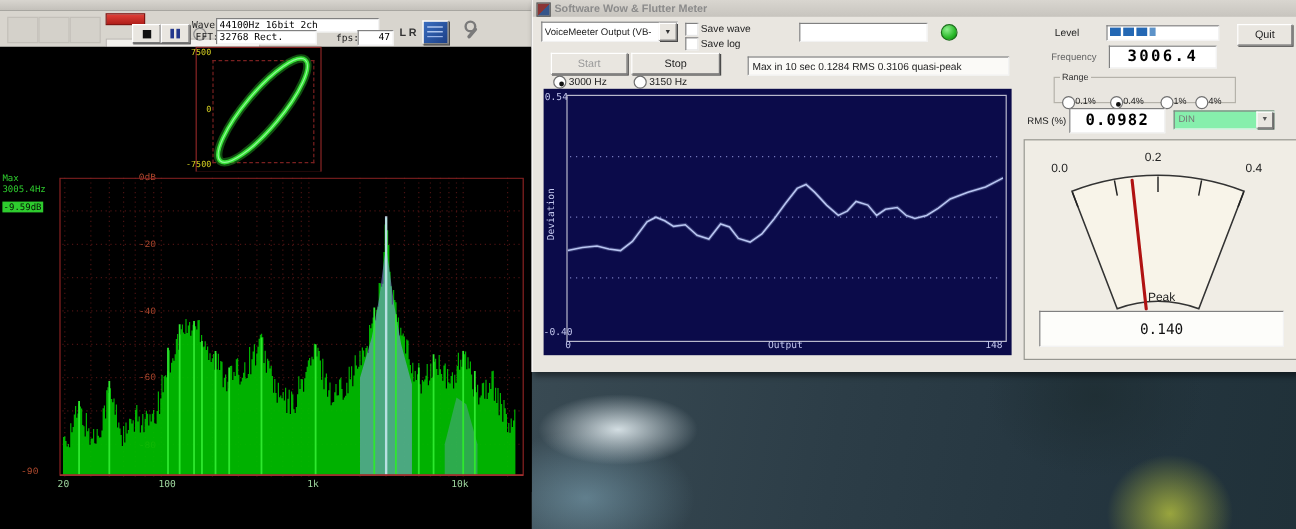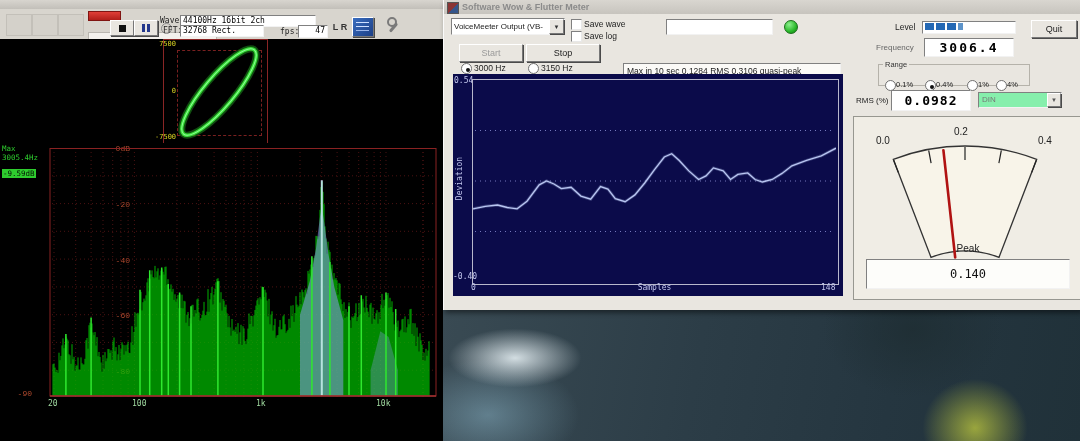"Level" div.abs { left: 451px -> 435px }
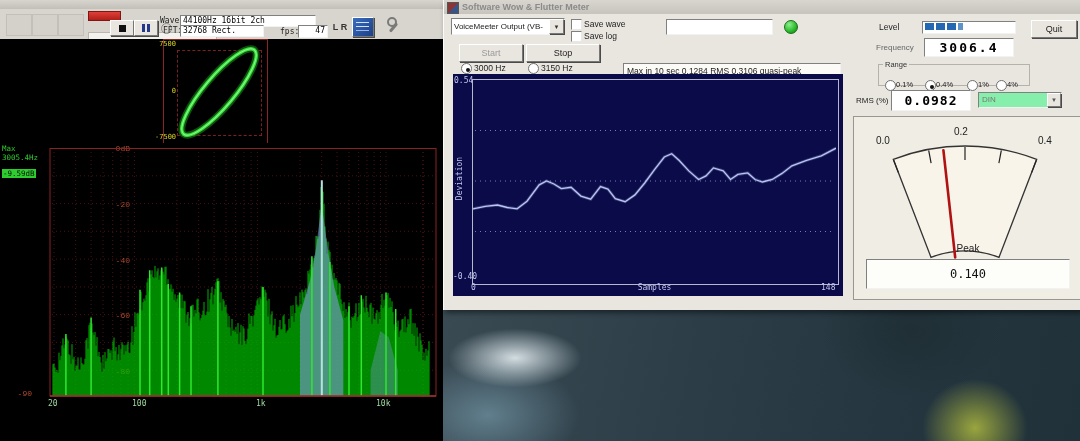"Max in 10 sec 0.1284" div.abs { margin-top: 16px -> none }
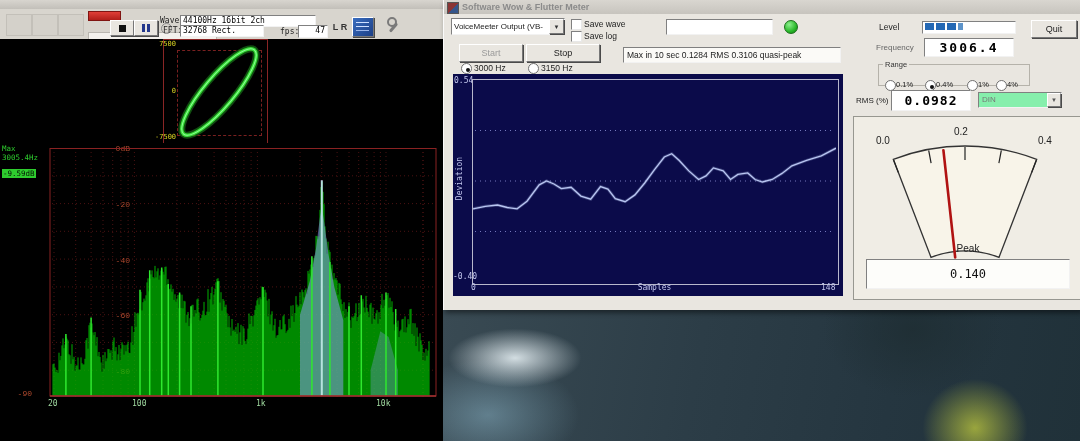"Samples" div.abs { text: Samples -> Output }
